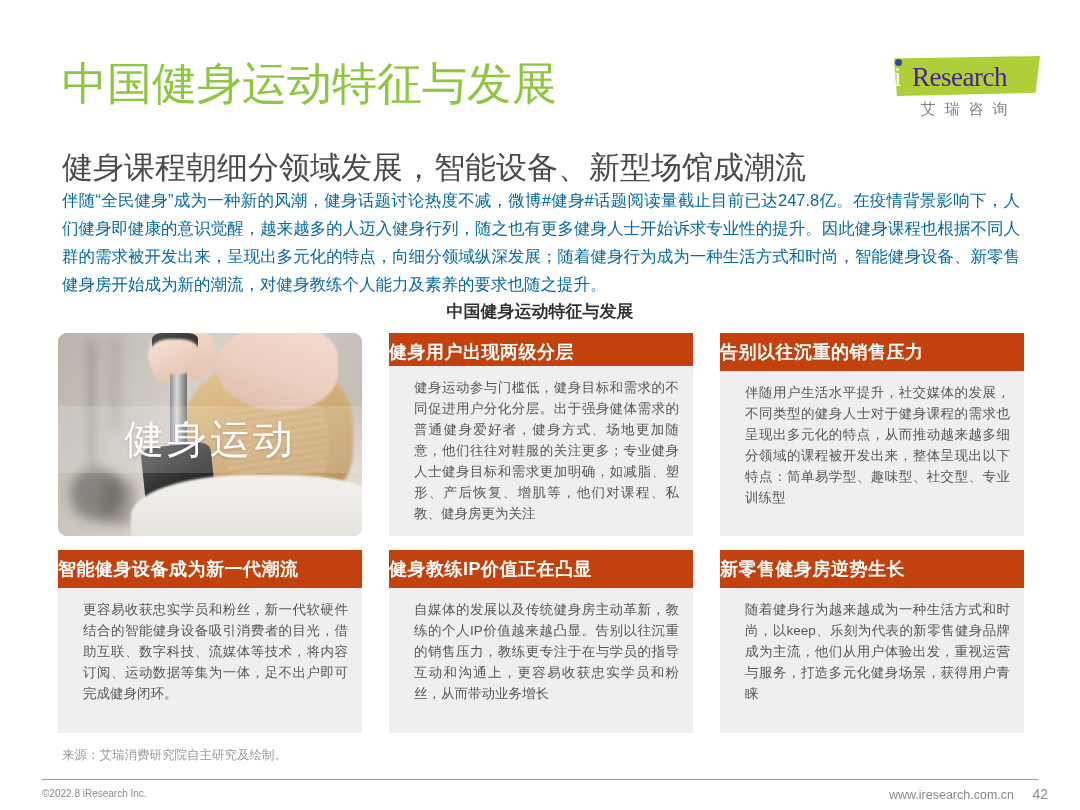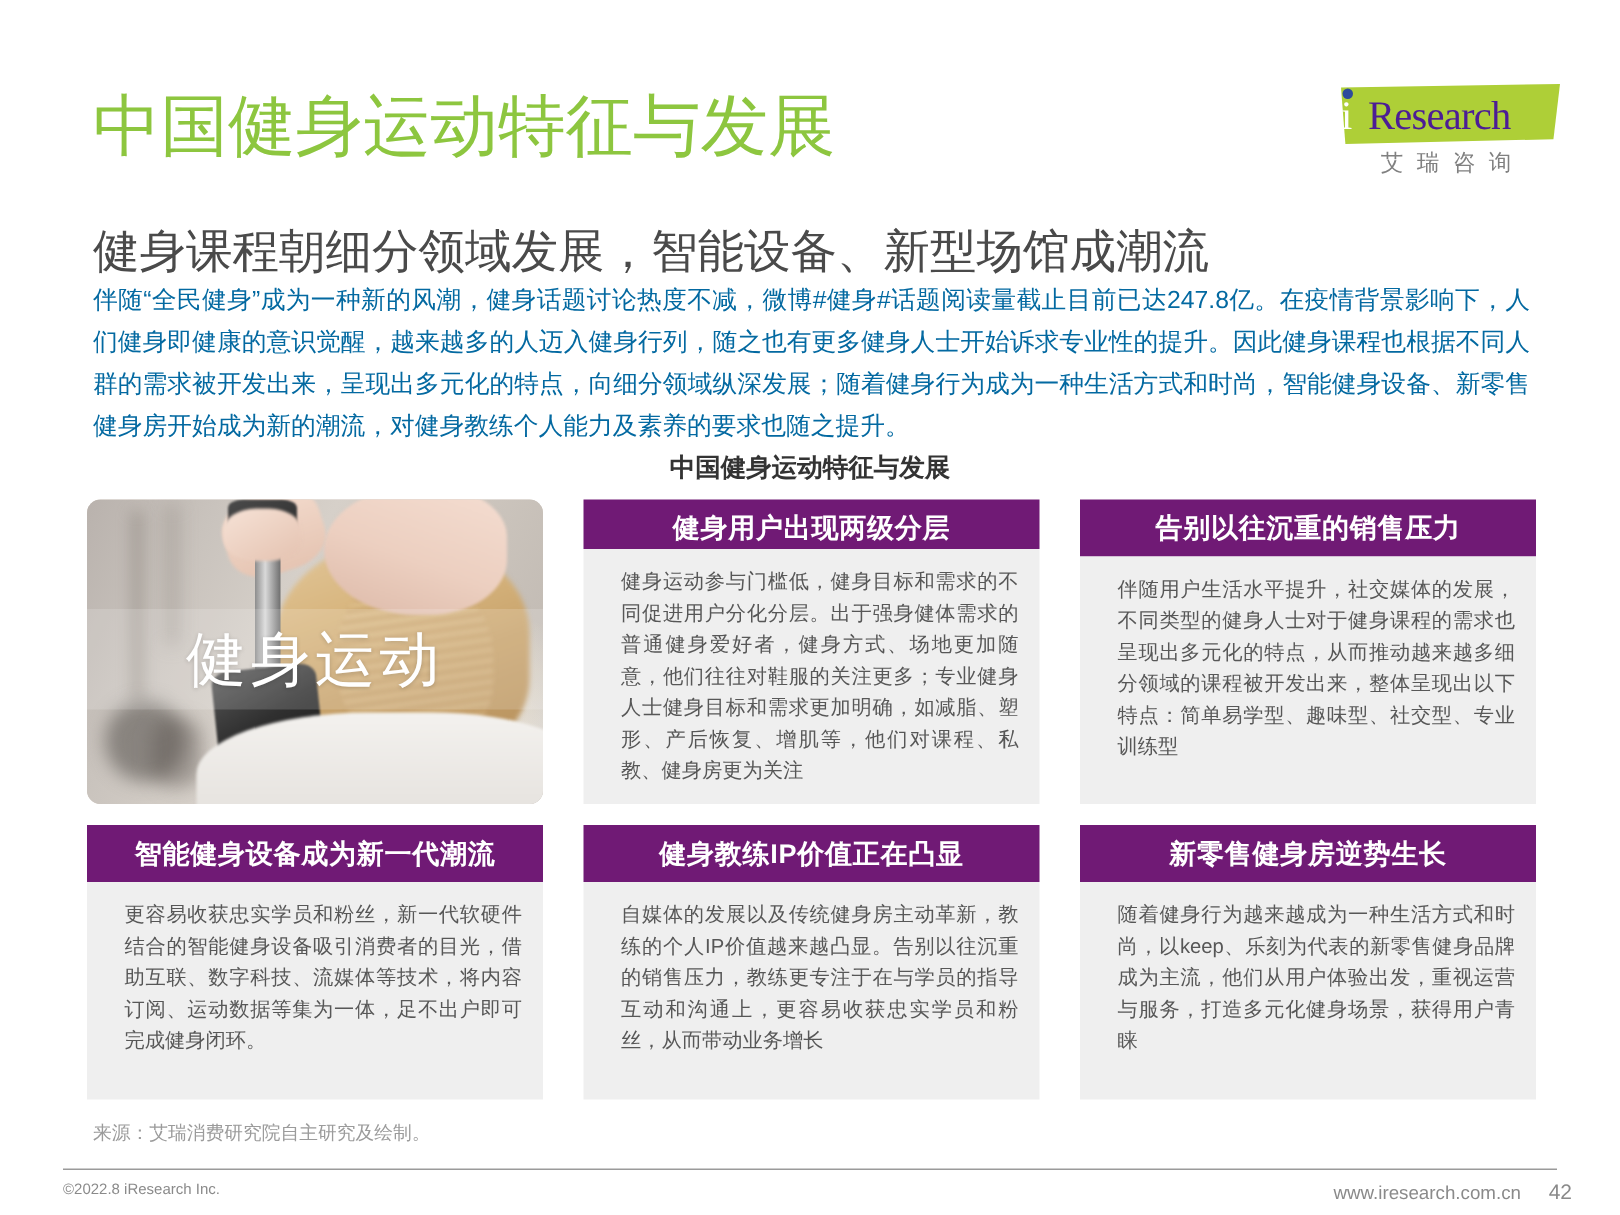"健身用户出现两级分层" .card-head { background: #701a75 -> #c2410c; text-align: center -> none }
